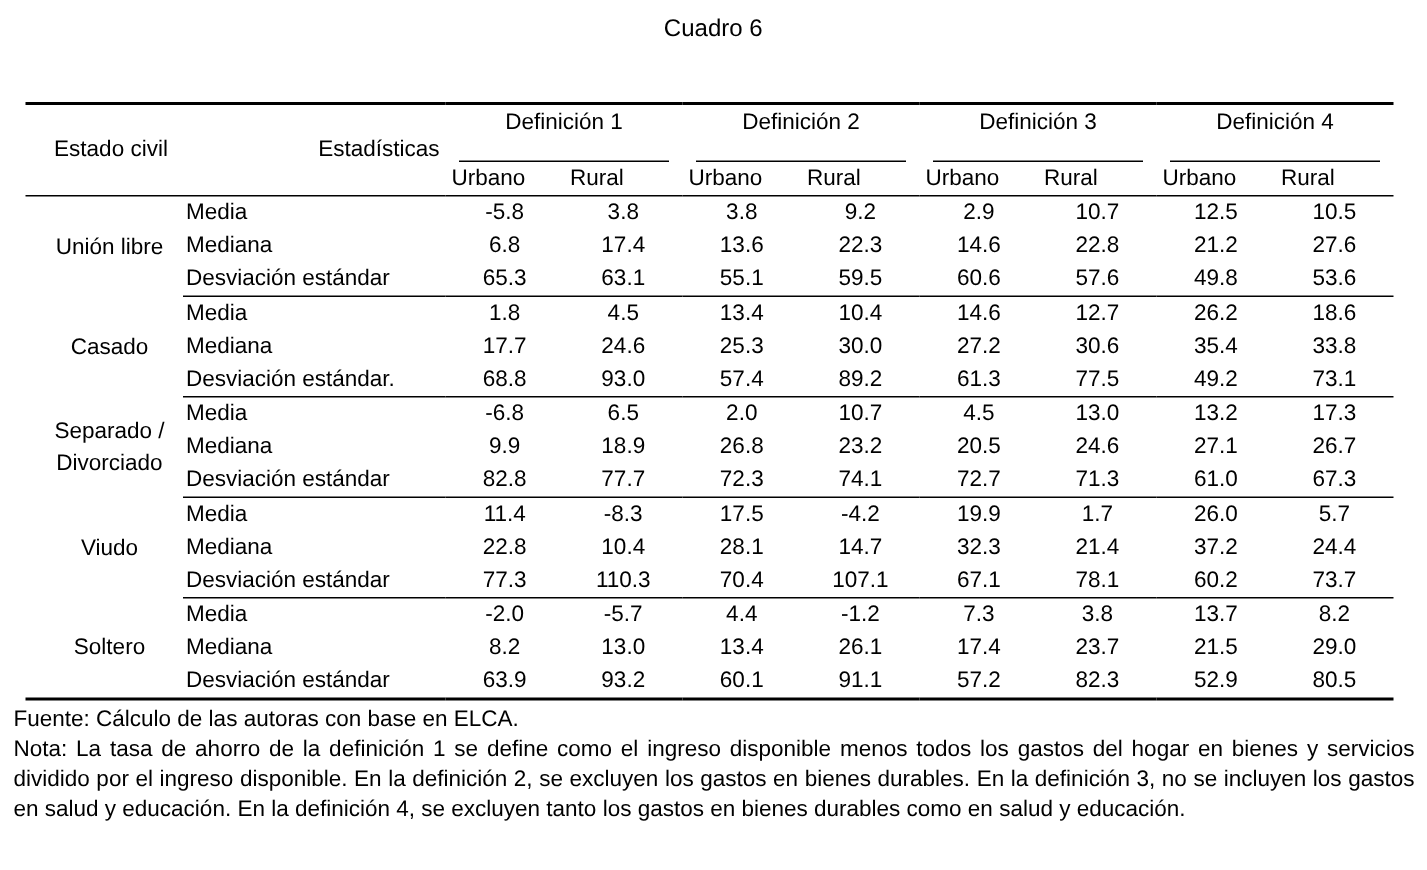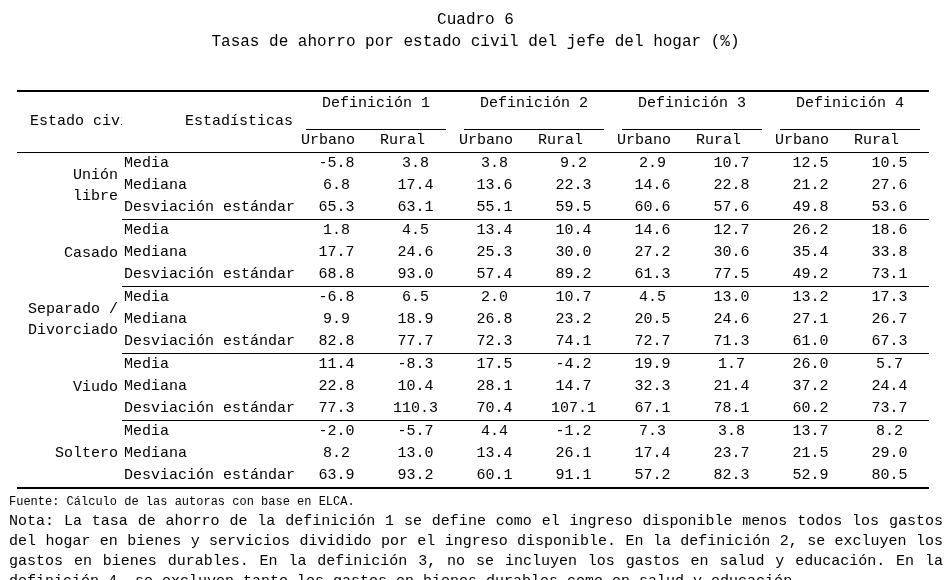"Cuadro 6" .page { font-family: Liberation Mono, monospace -> Liberation Sans, sans-serif }
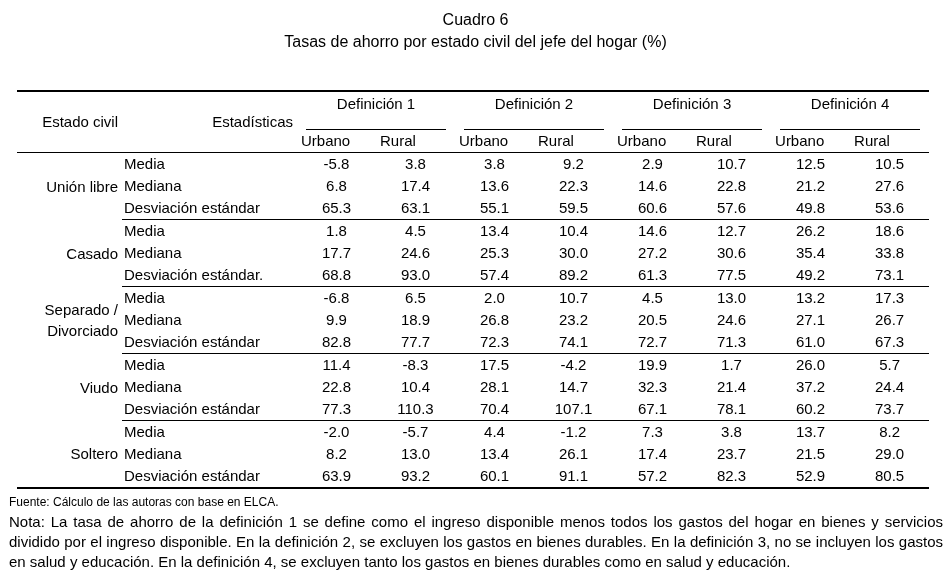"Tasas de ahorro por estado" div { html: <div>Tasas de ahorro por estado civil del jefe del hogar (%)</div> -> none }
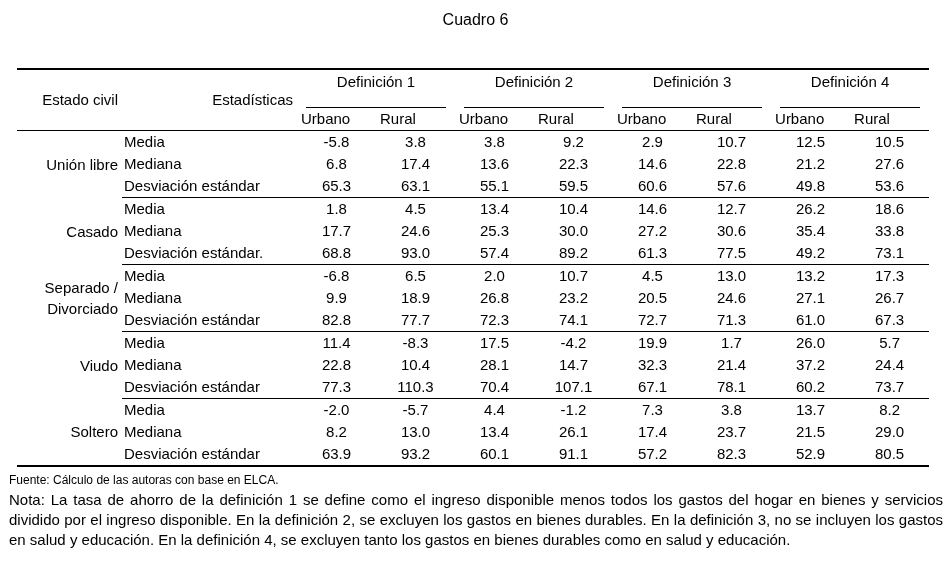"Estado civil" th.th-estado { text-align: right -> center }
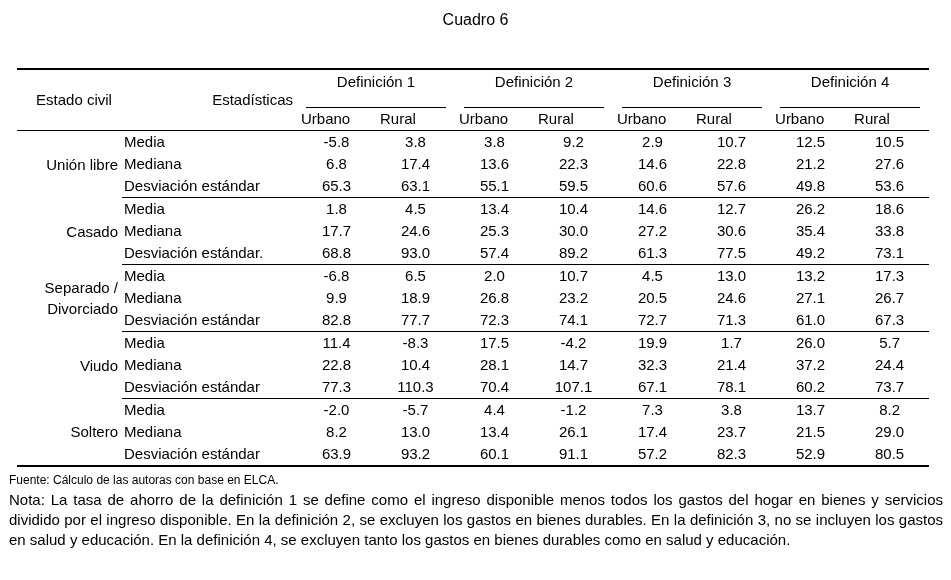"Unión libre" td.estado { text-align: right -> center }
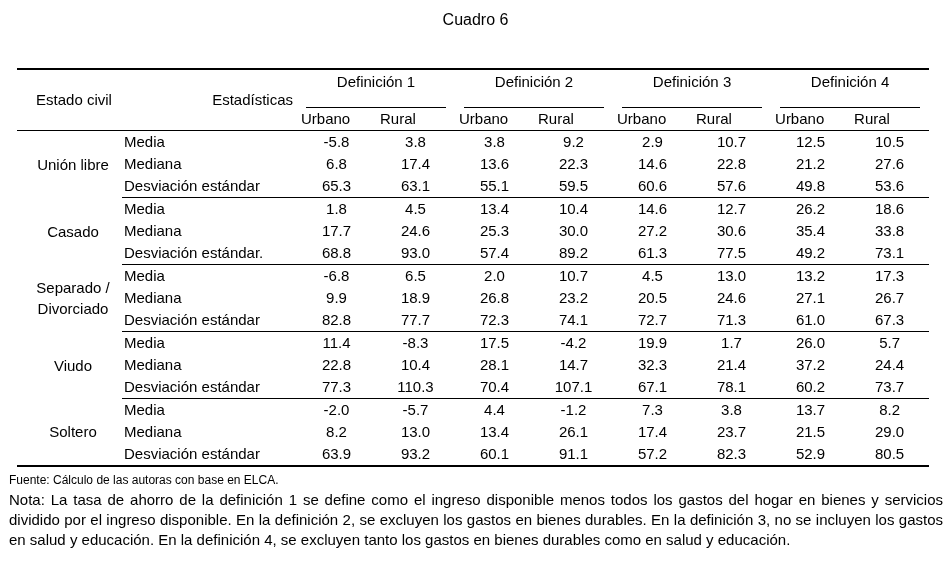"Fuente: Cálculo de las autoras" .fuente { font-size: 12px -> 15px }
